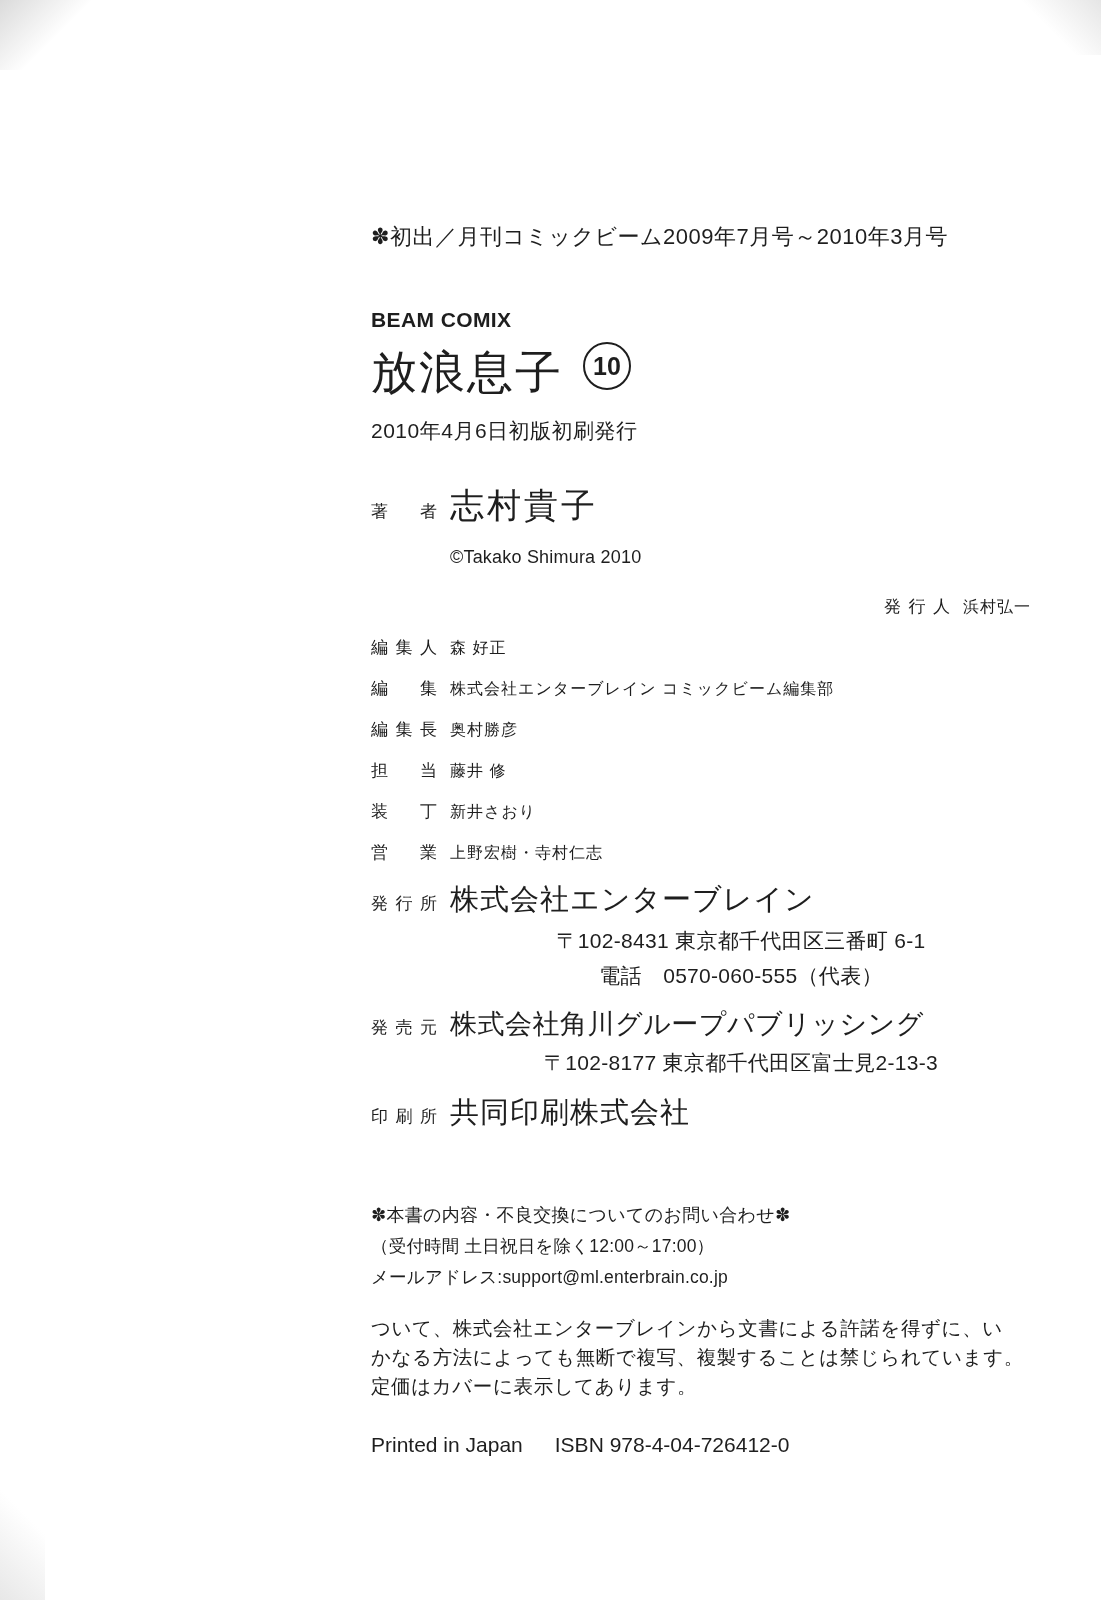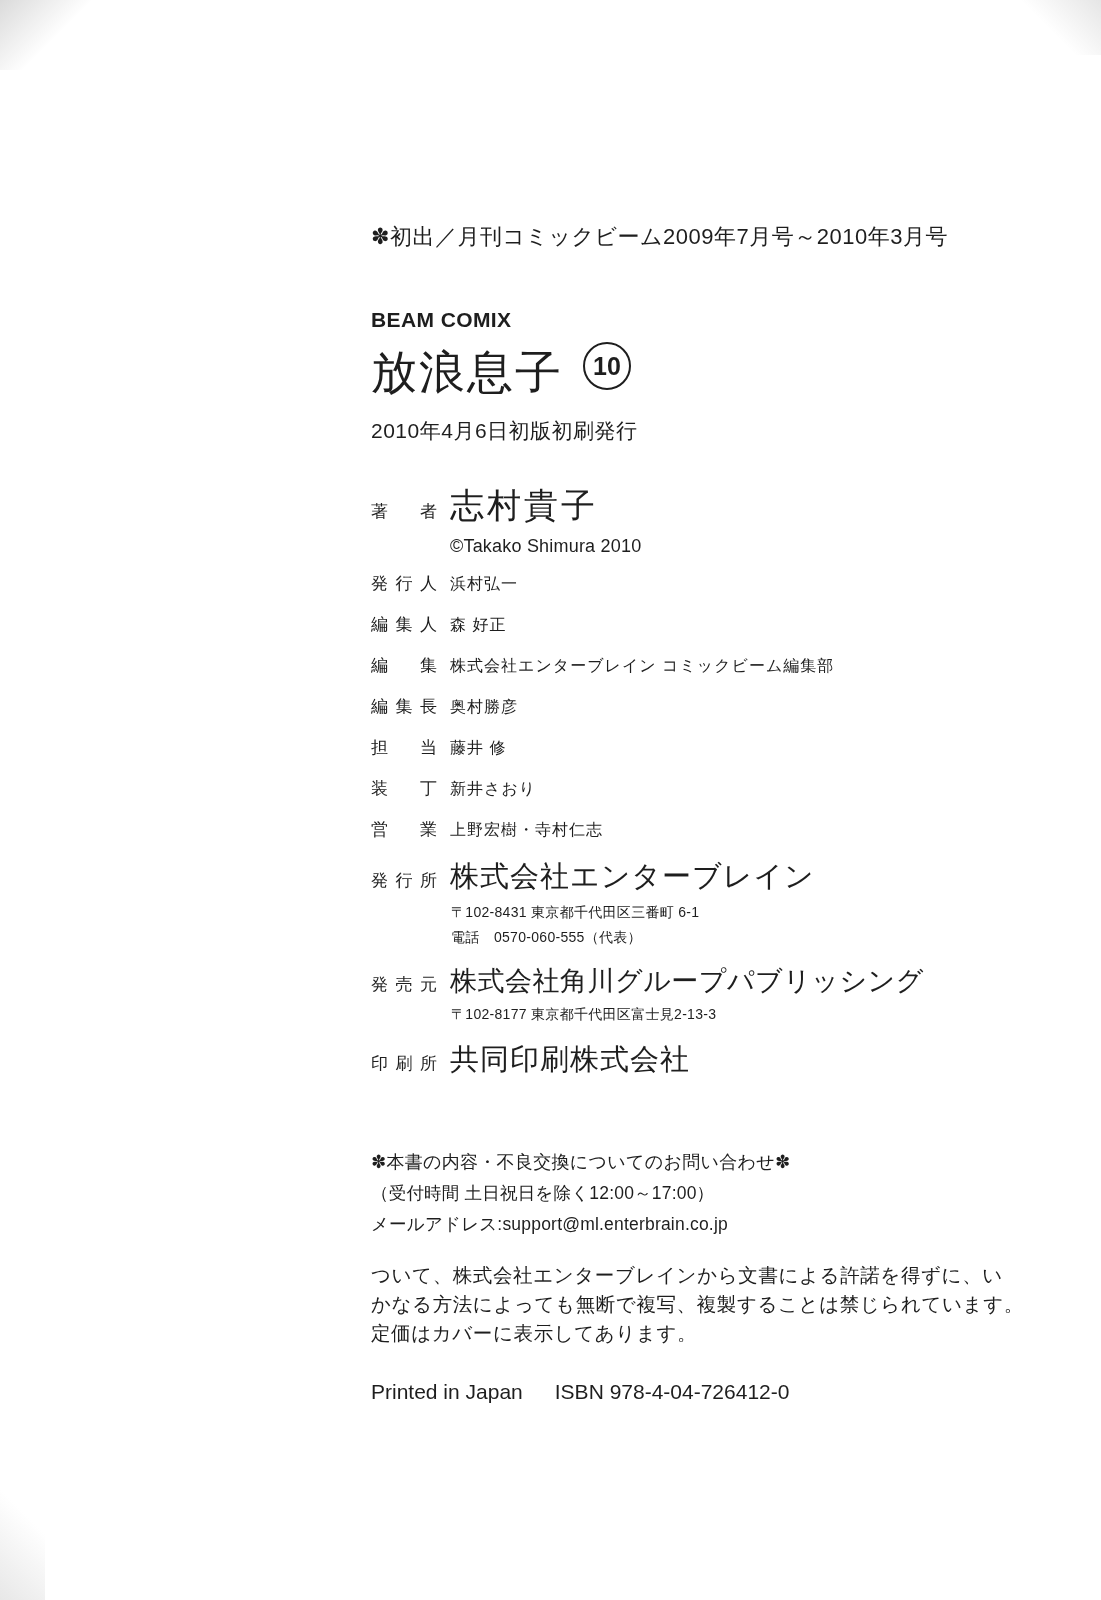"©Takako Shimura 2010" .copyright-sub { margin-top: 7px -> 18px }
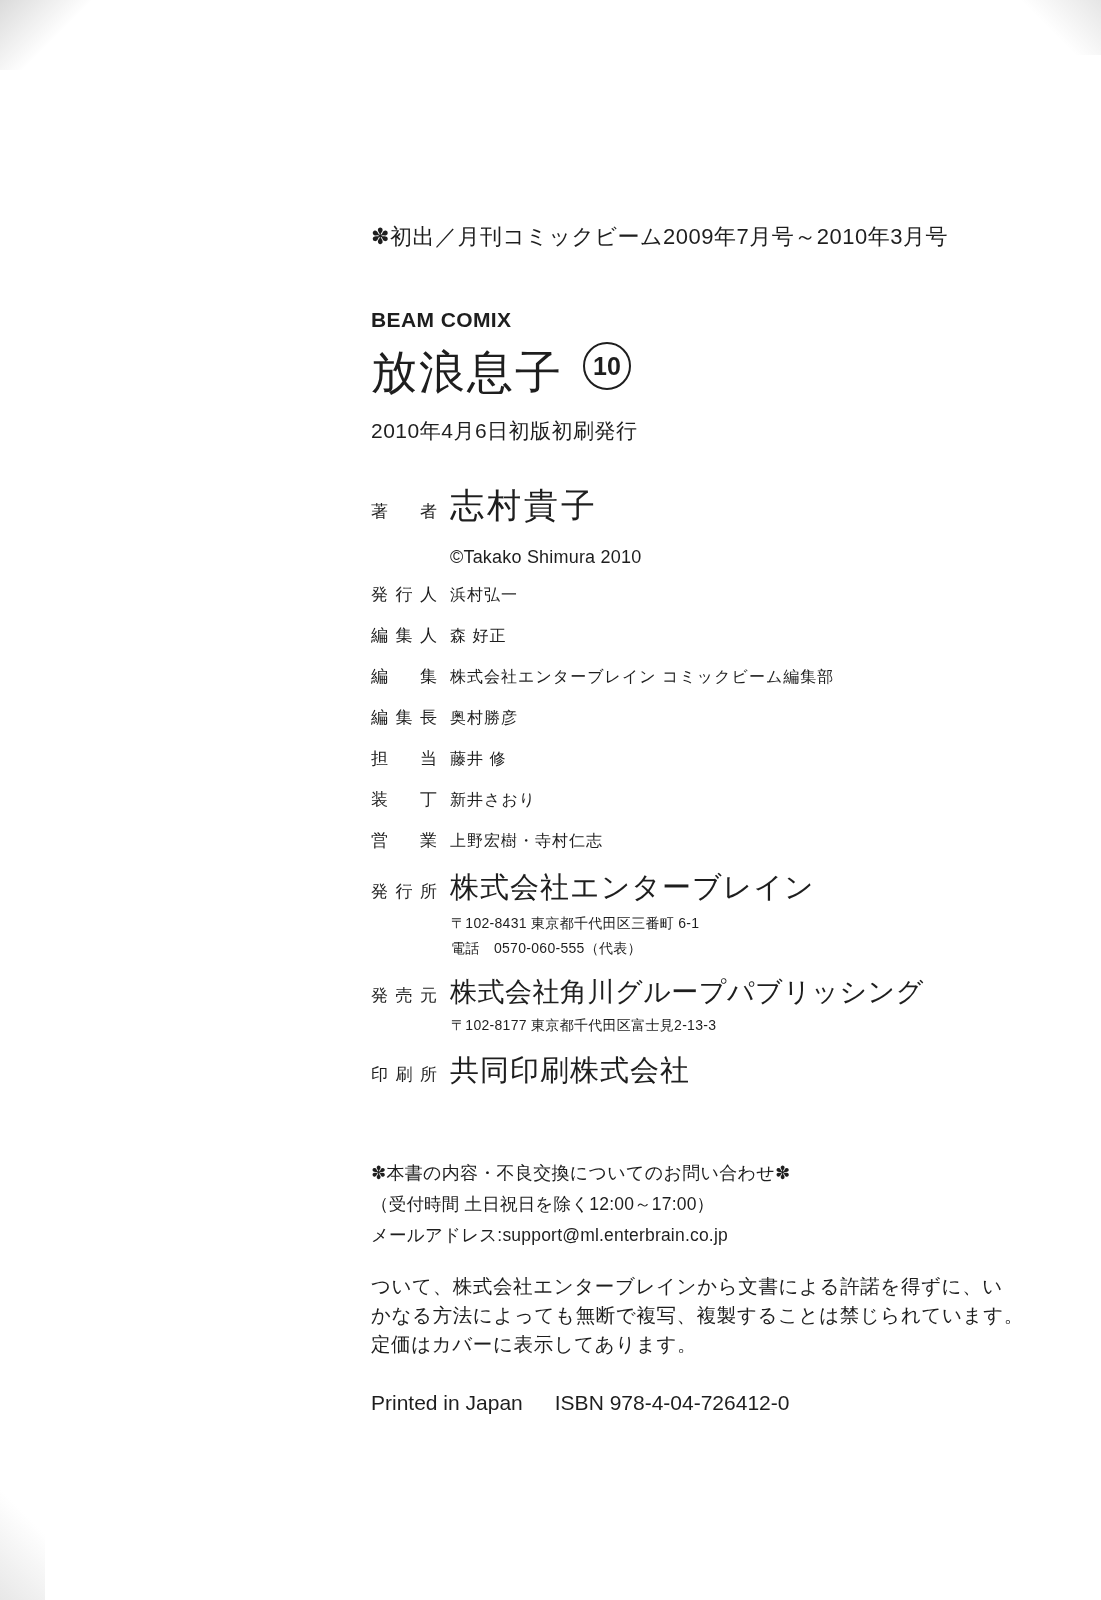"発行人" .row-first { justify-content: none -> flex-end; margin-top: 15px -> 27px }
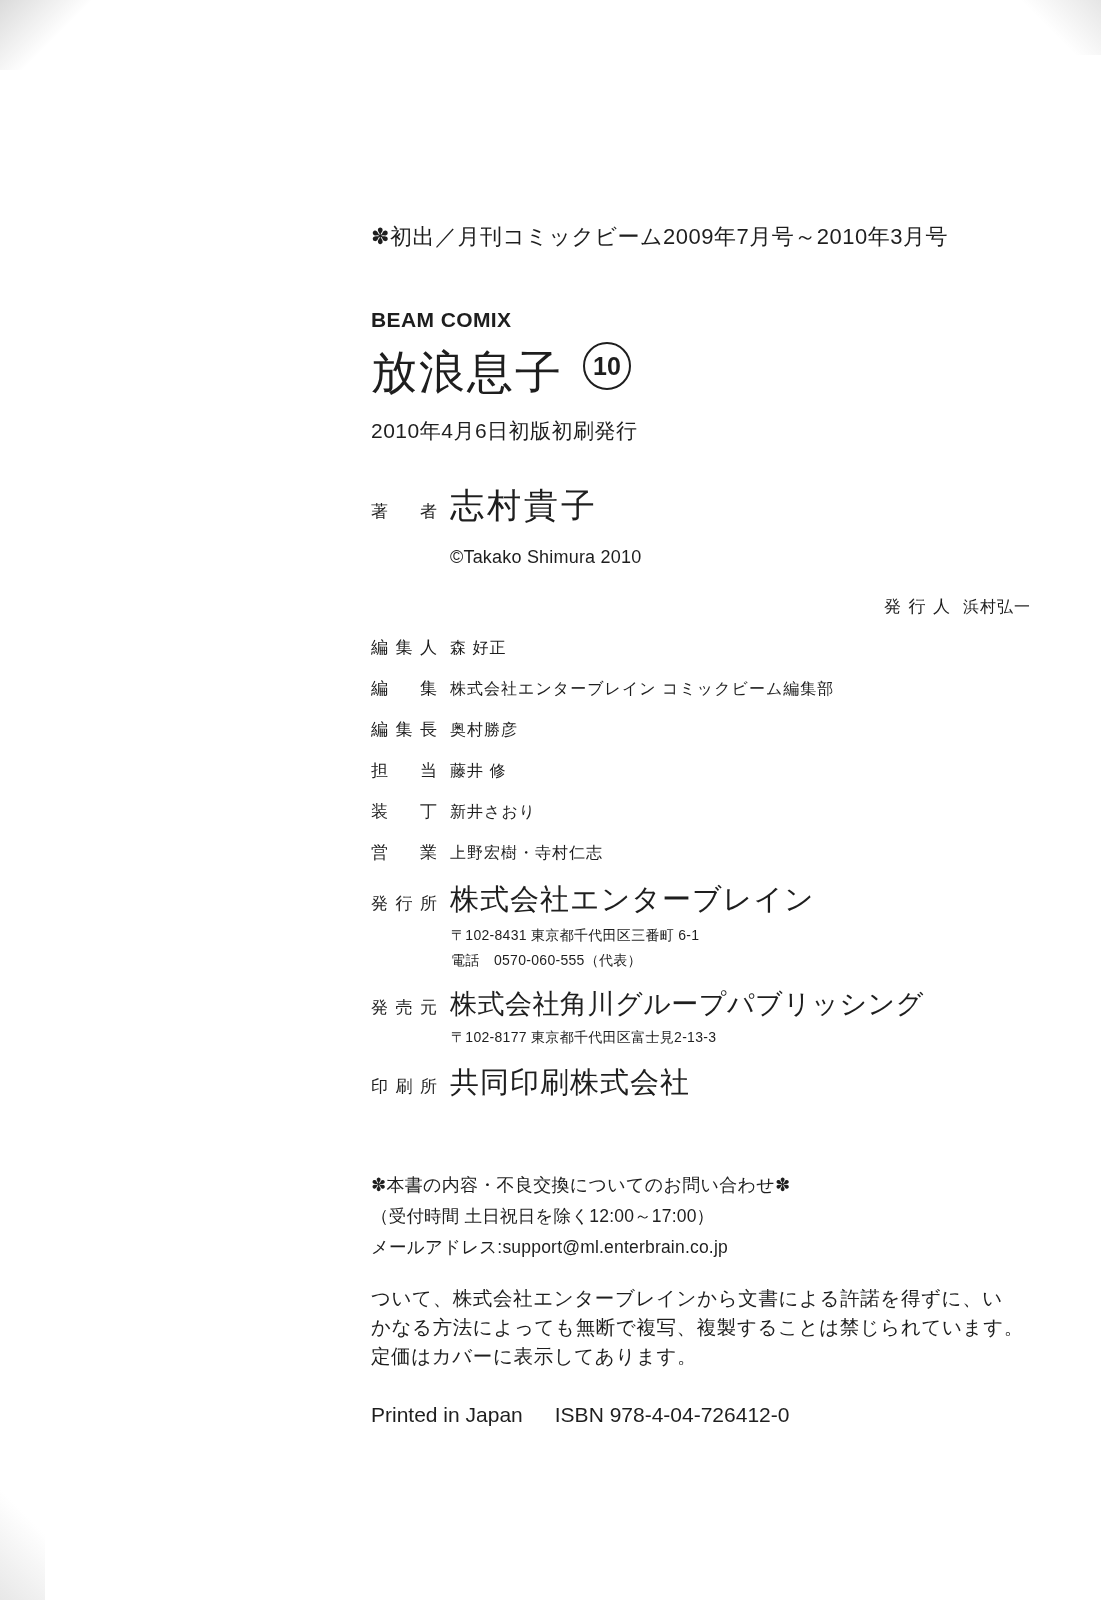"〒102-8431 東京都千代田区三番町 6-1" .addr { font-size: 14px -> 21px; text-align: none -> center }
